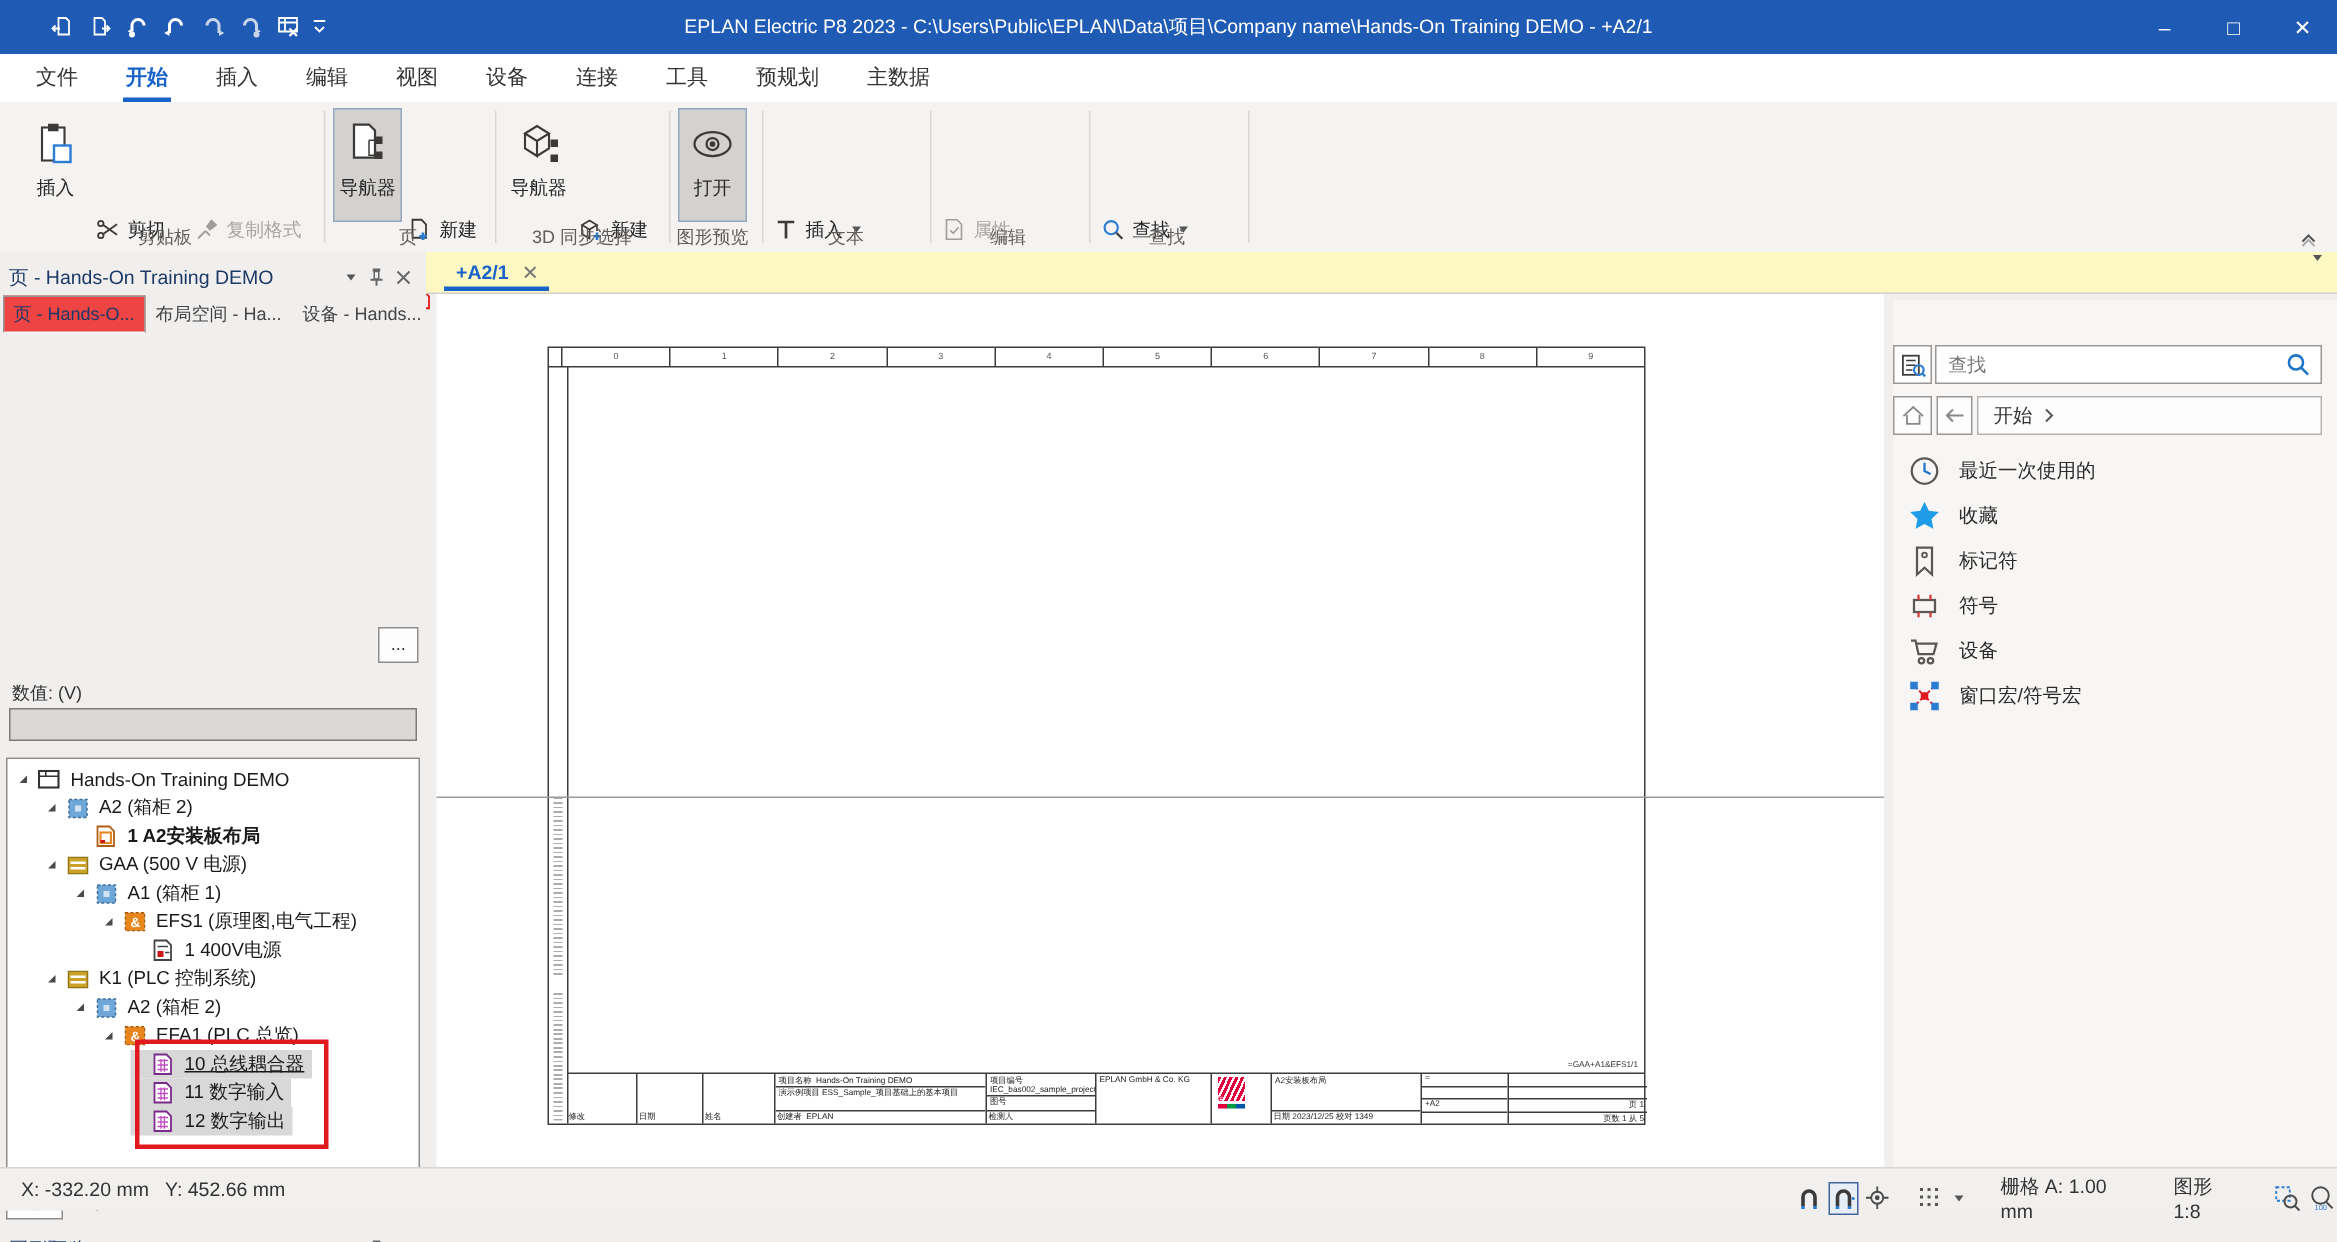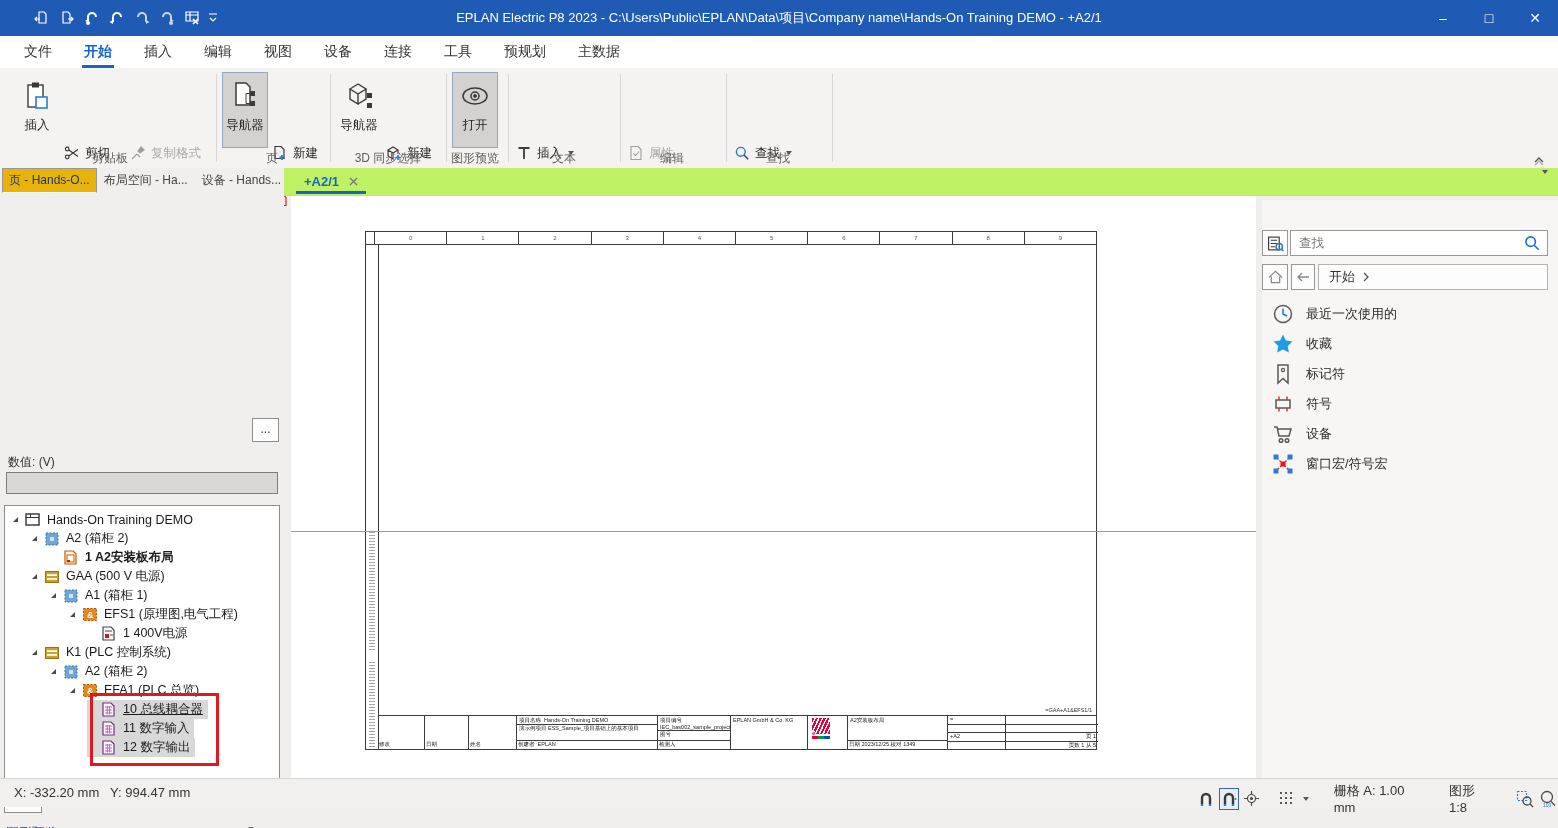"页 - Hands-On Training DEMO" div.phead { html: none -> <div> <span>页 - Hands-On Training DEMO</span> <span></span> <span> <span></span> </span> <span> <svg> <rect></rect> <rect></rect> <path></path> </svg> </span> <span> <svg> <path></path> </svg> </span> </div> }
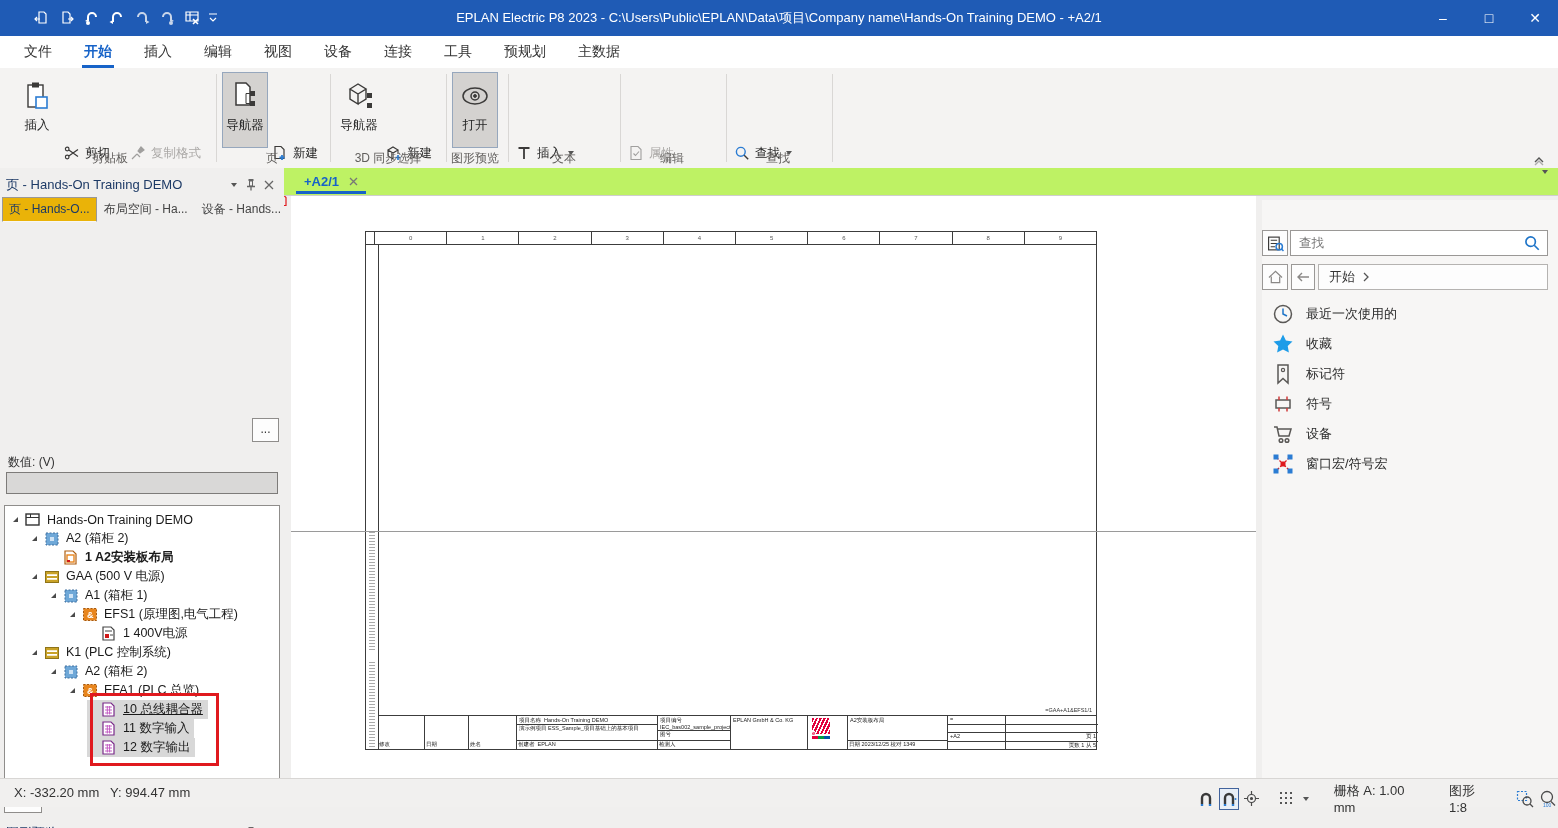"+A2/1" #tabstrip { background: #bef264 -> #fef9c3 }
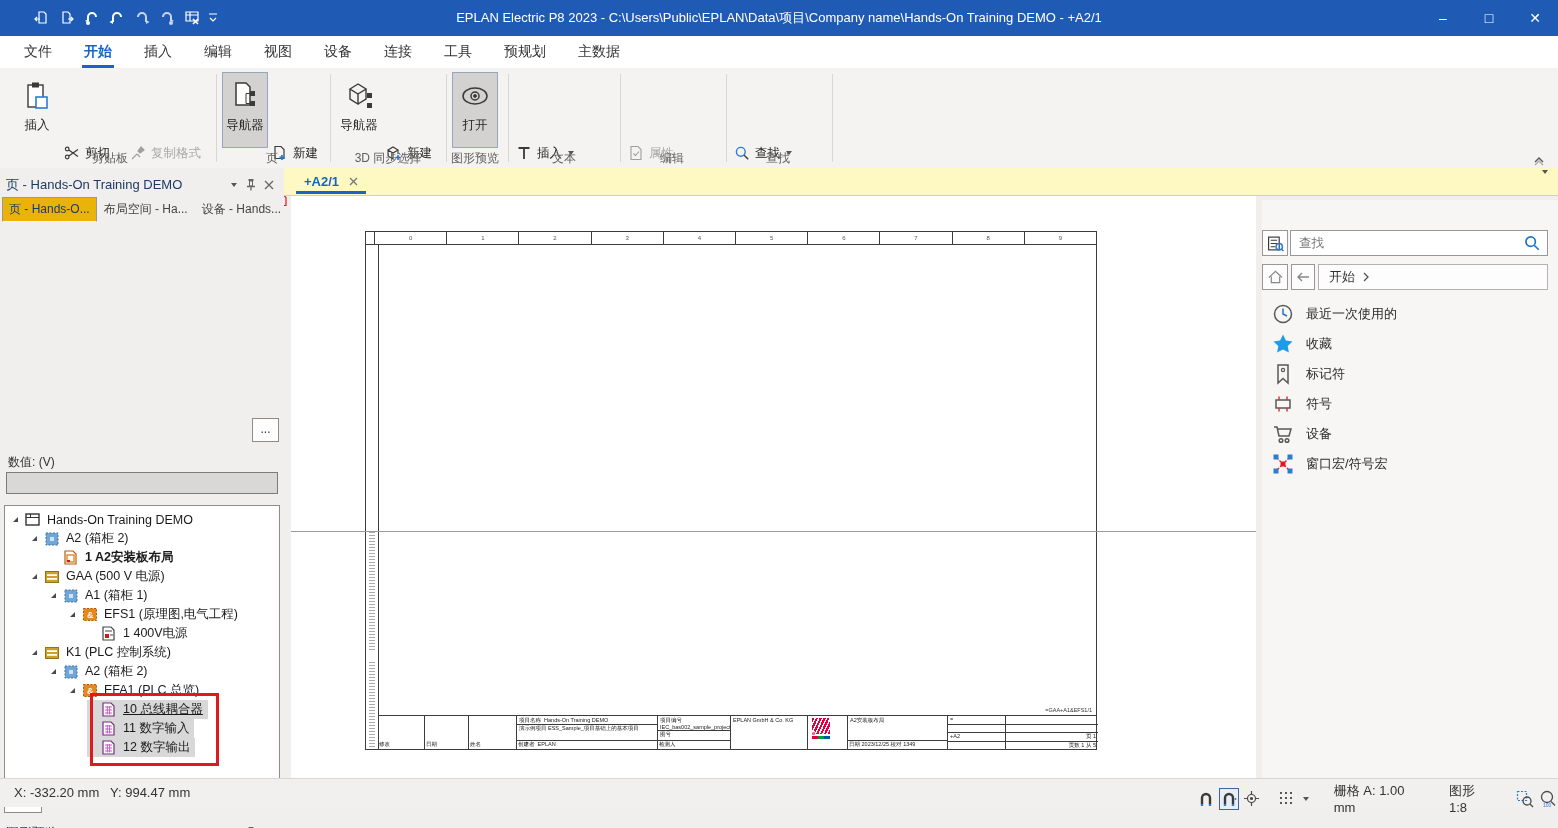"页 - Hands-O..." .ptab.active { background: #eab308 -> #ef4444 }
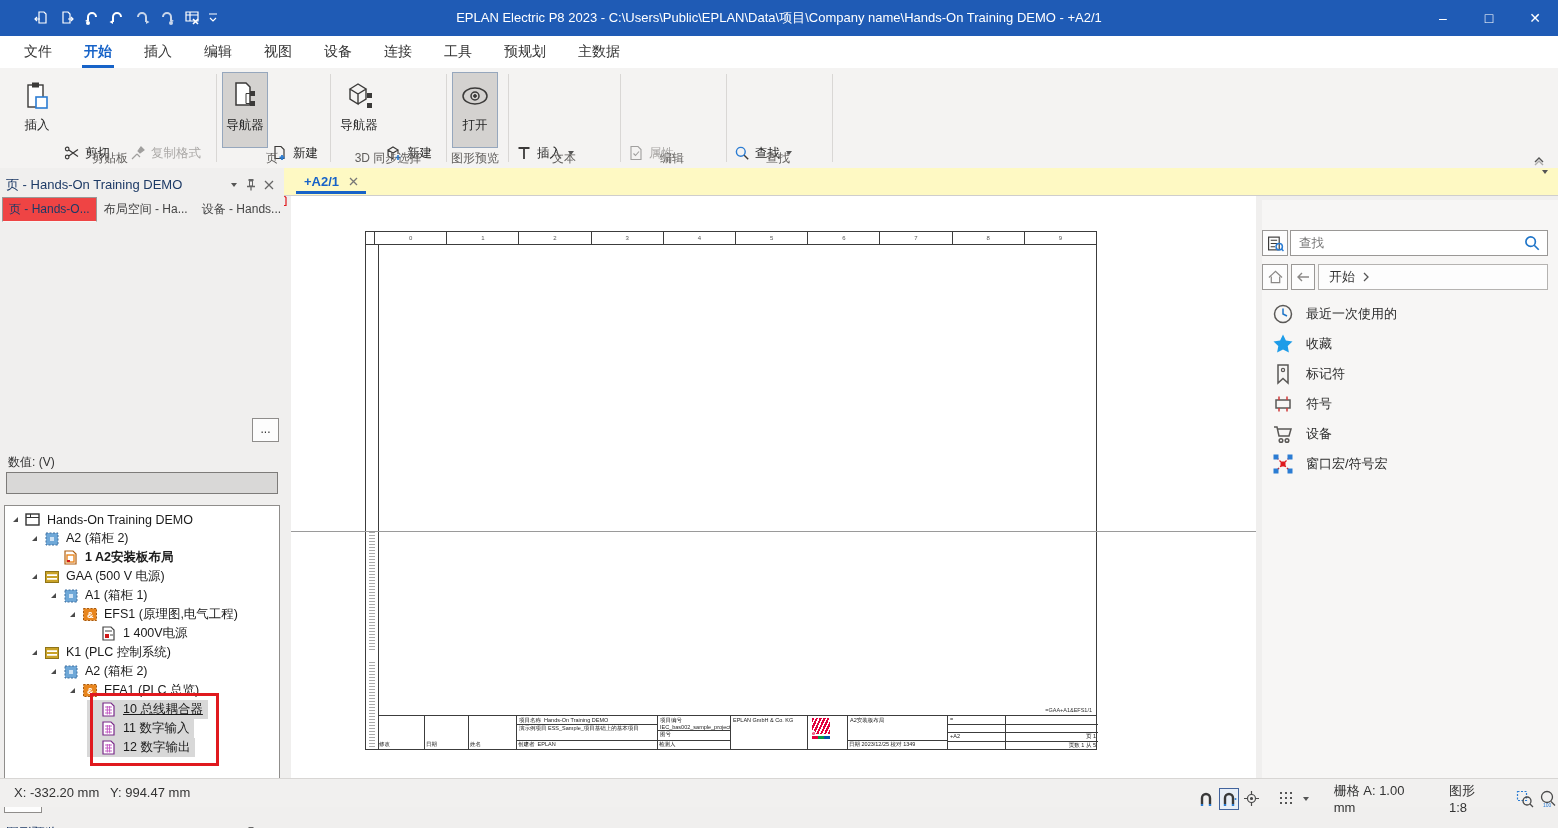"Y: 994.47 mm" span.abs { text: 994.47 -> 452.66 }
